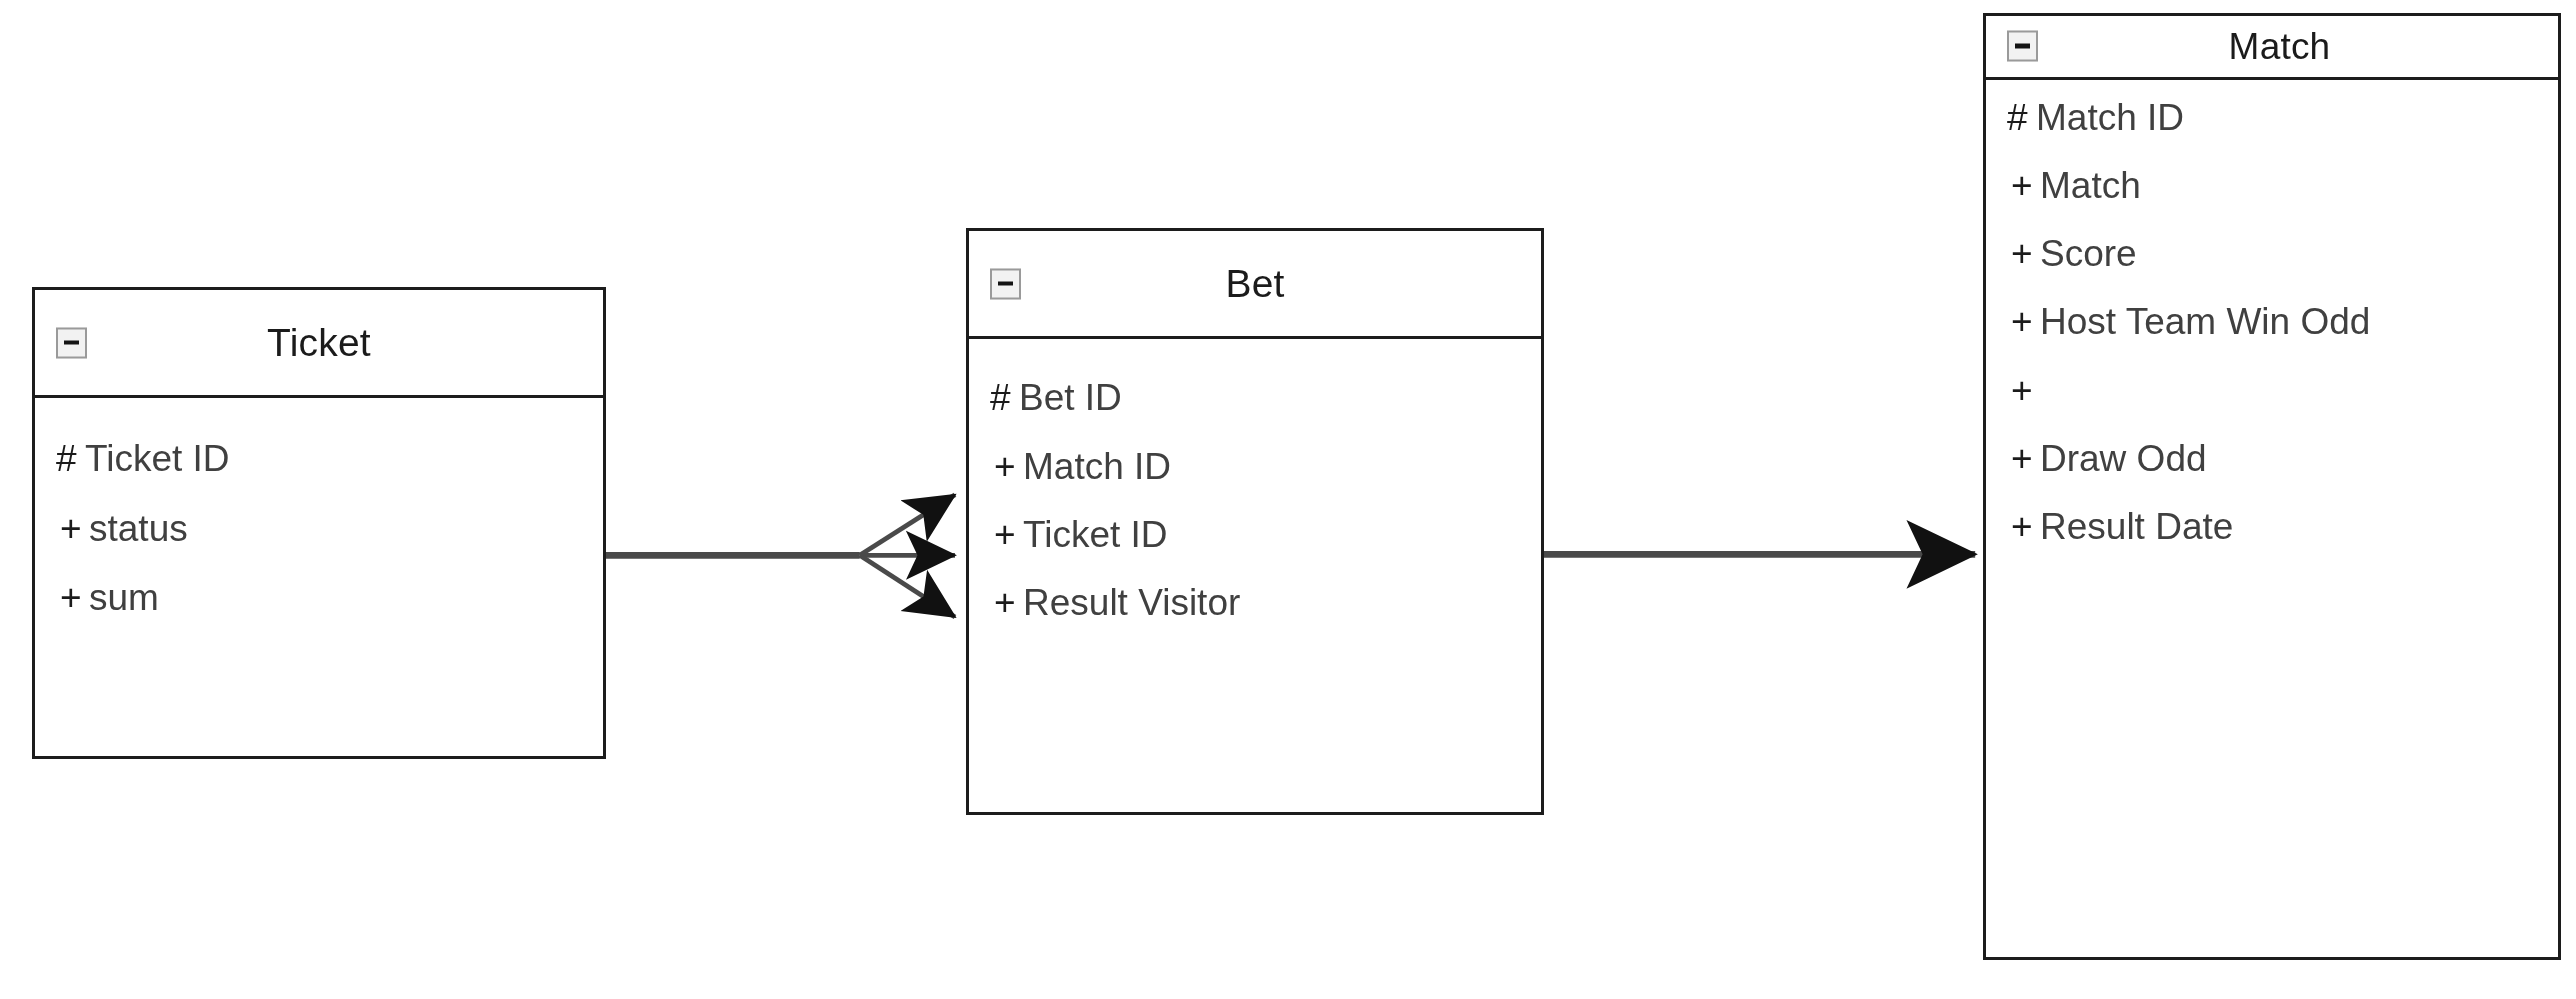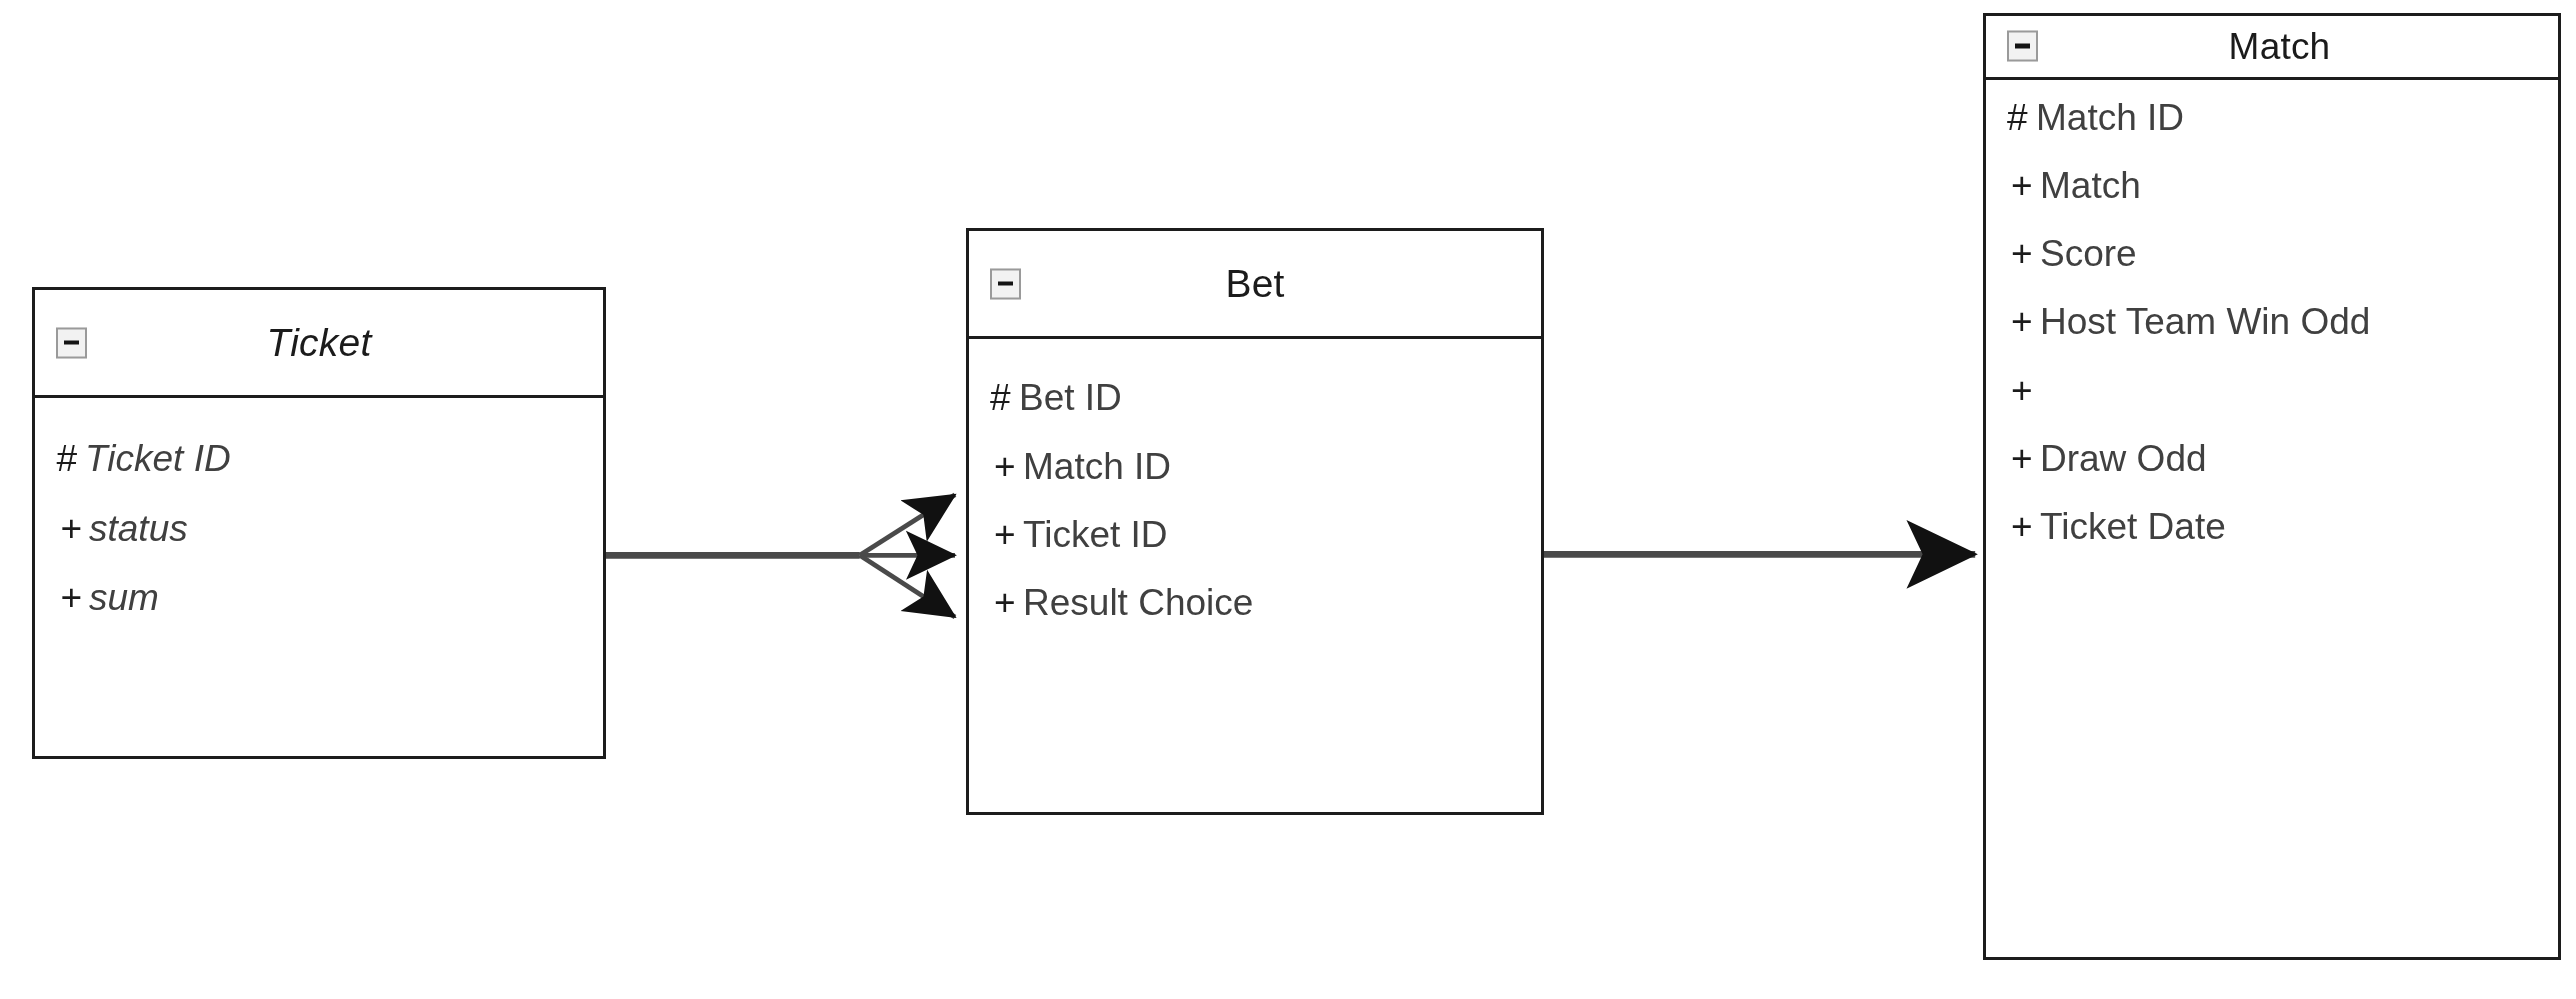"Ticket" #class-ticket { font-style: italic -> none }
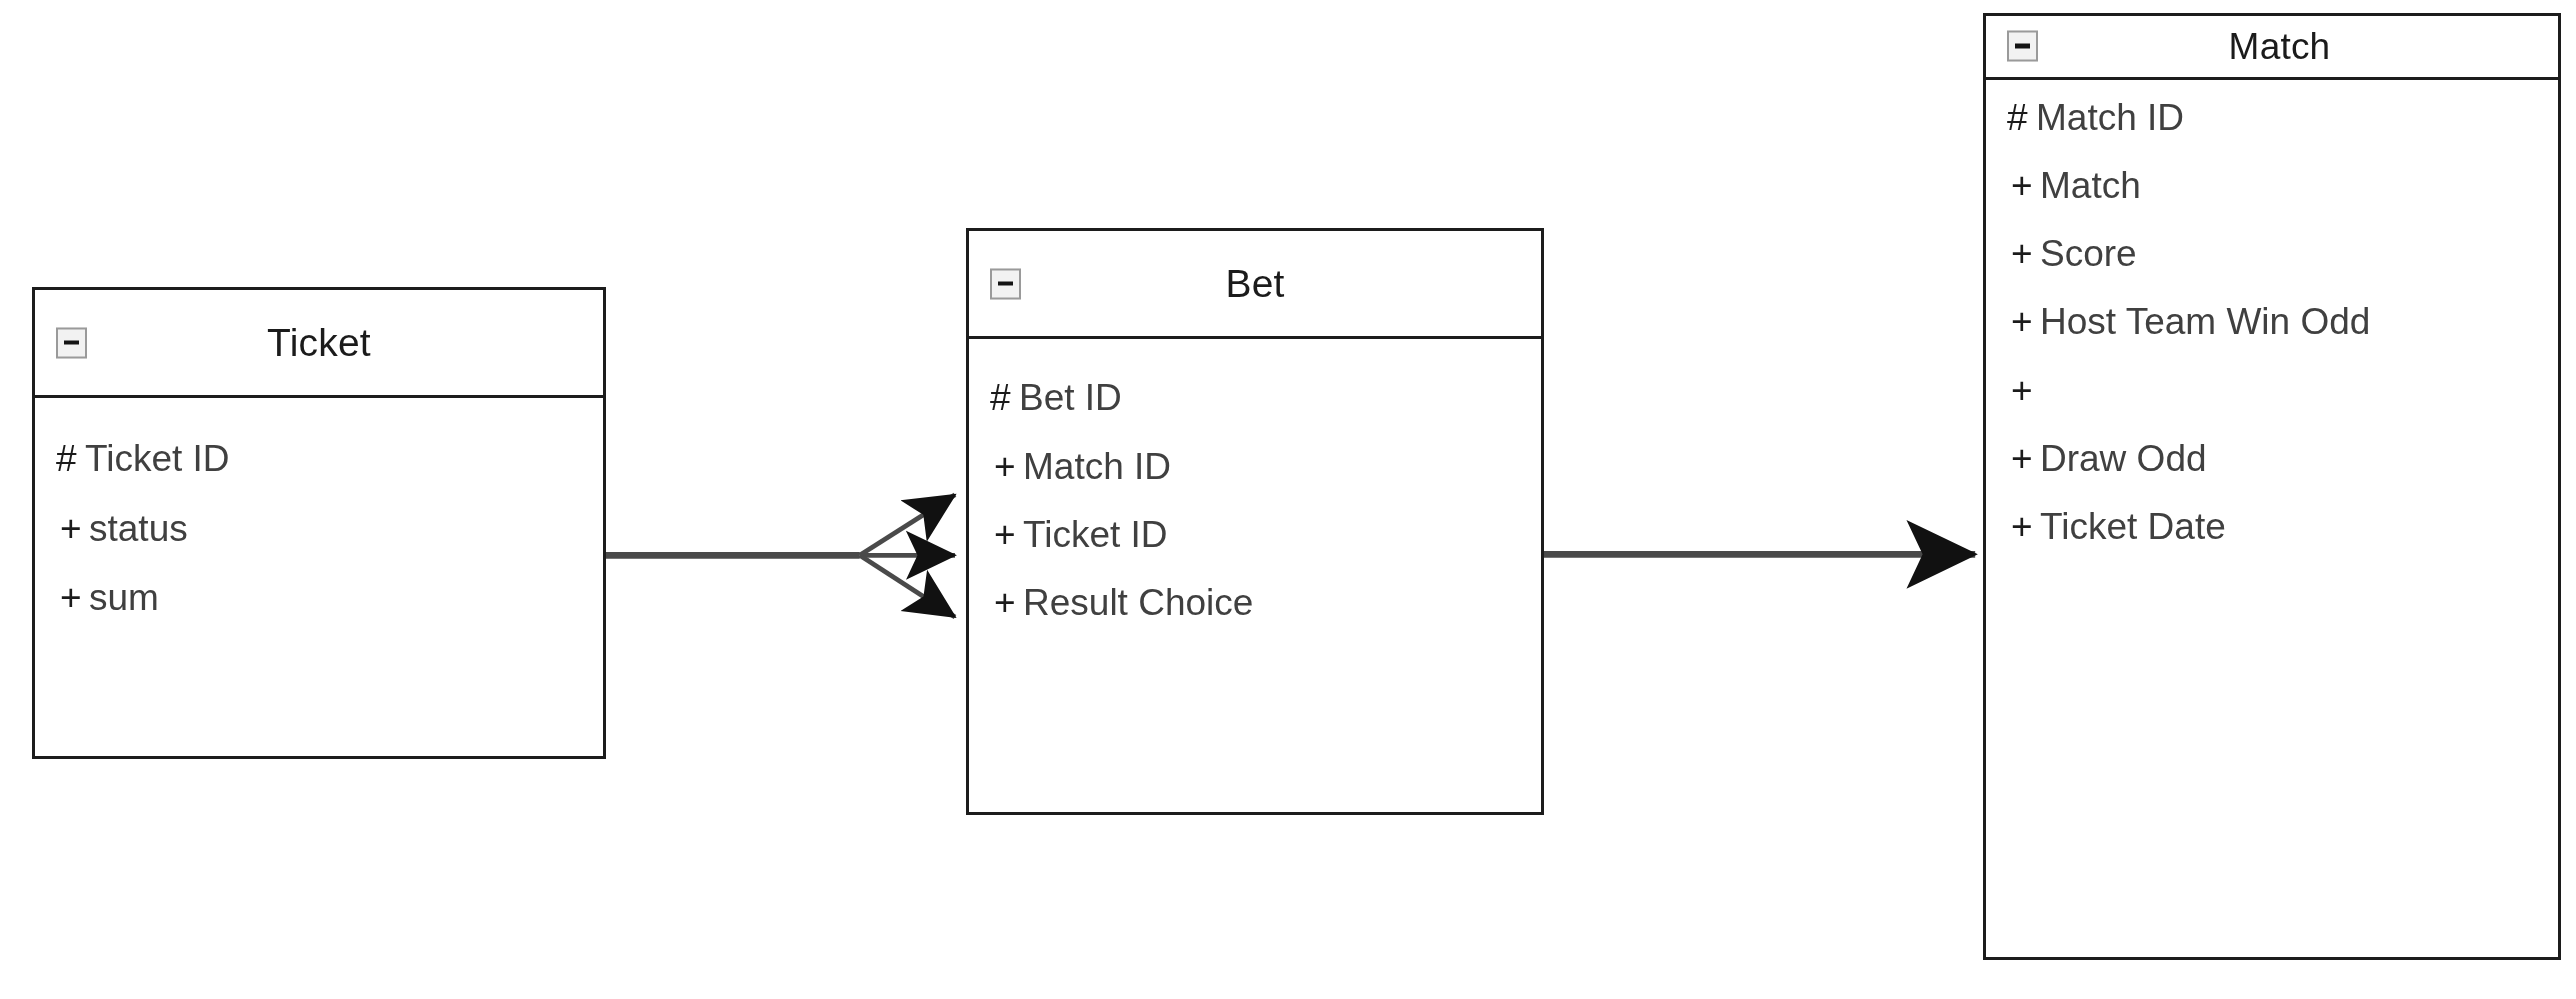"Ticket Date" span.attr-name { text: Ticket -> Result }
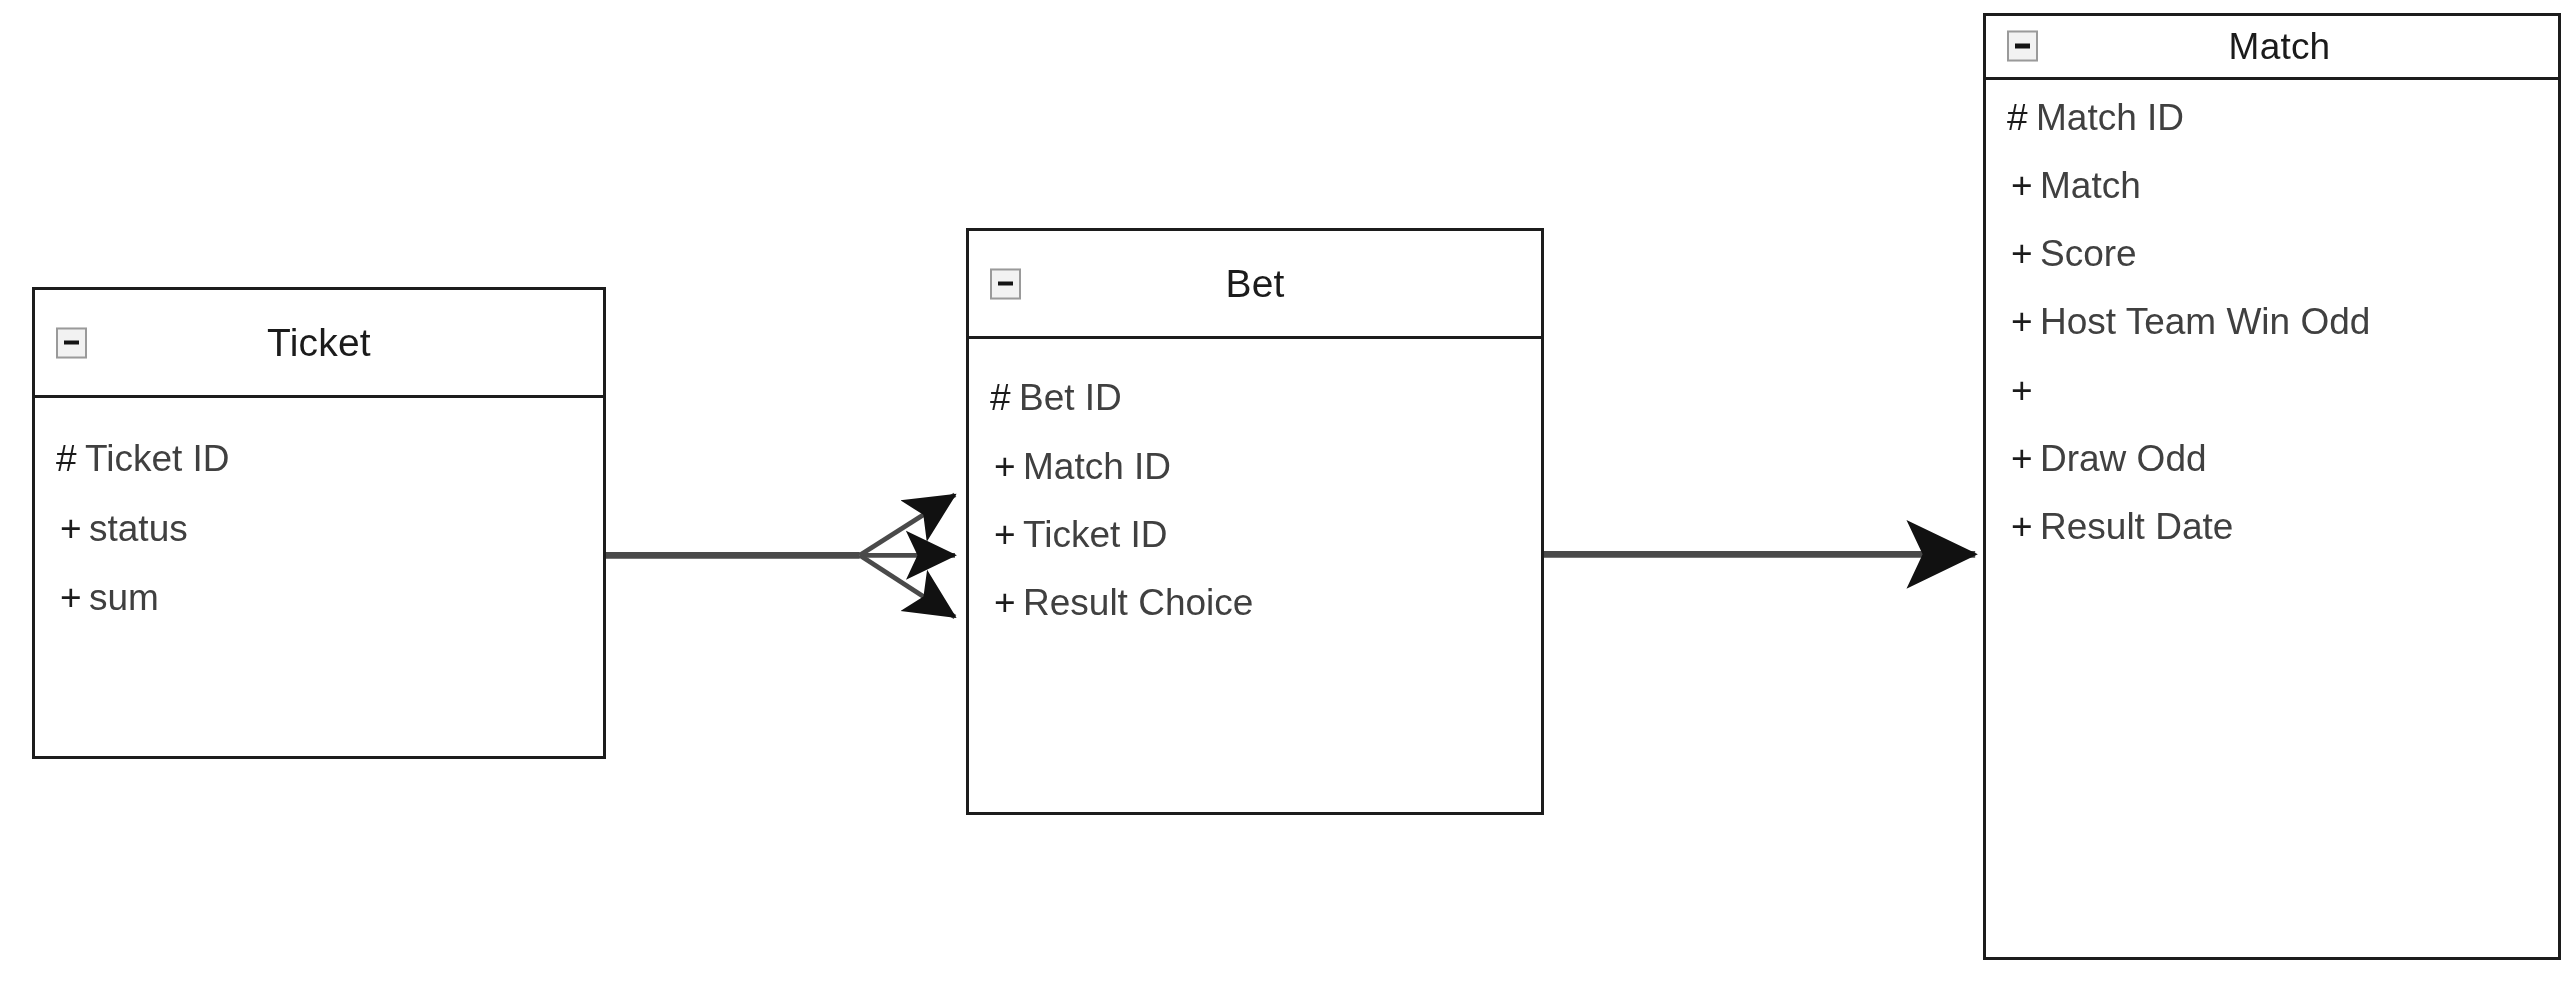"Result Choice" span.attr-name { text: Choice -> Visitor }
